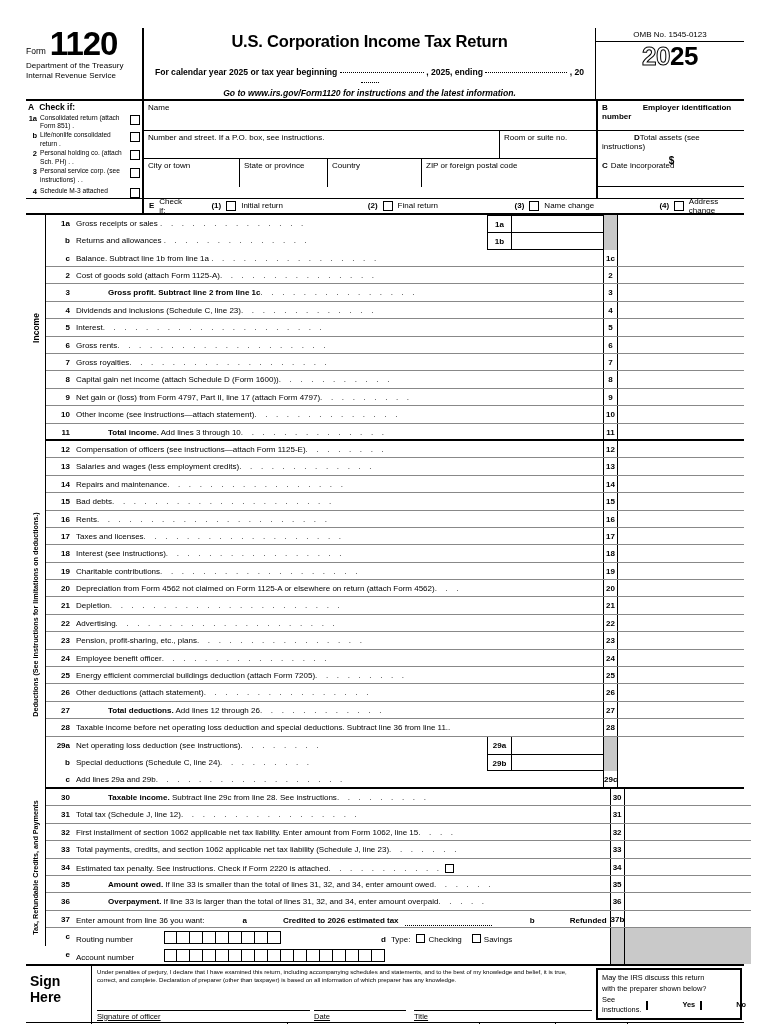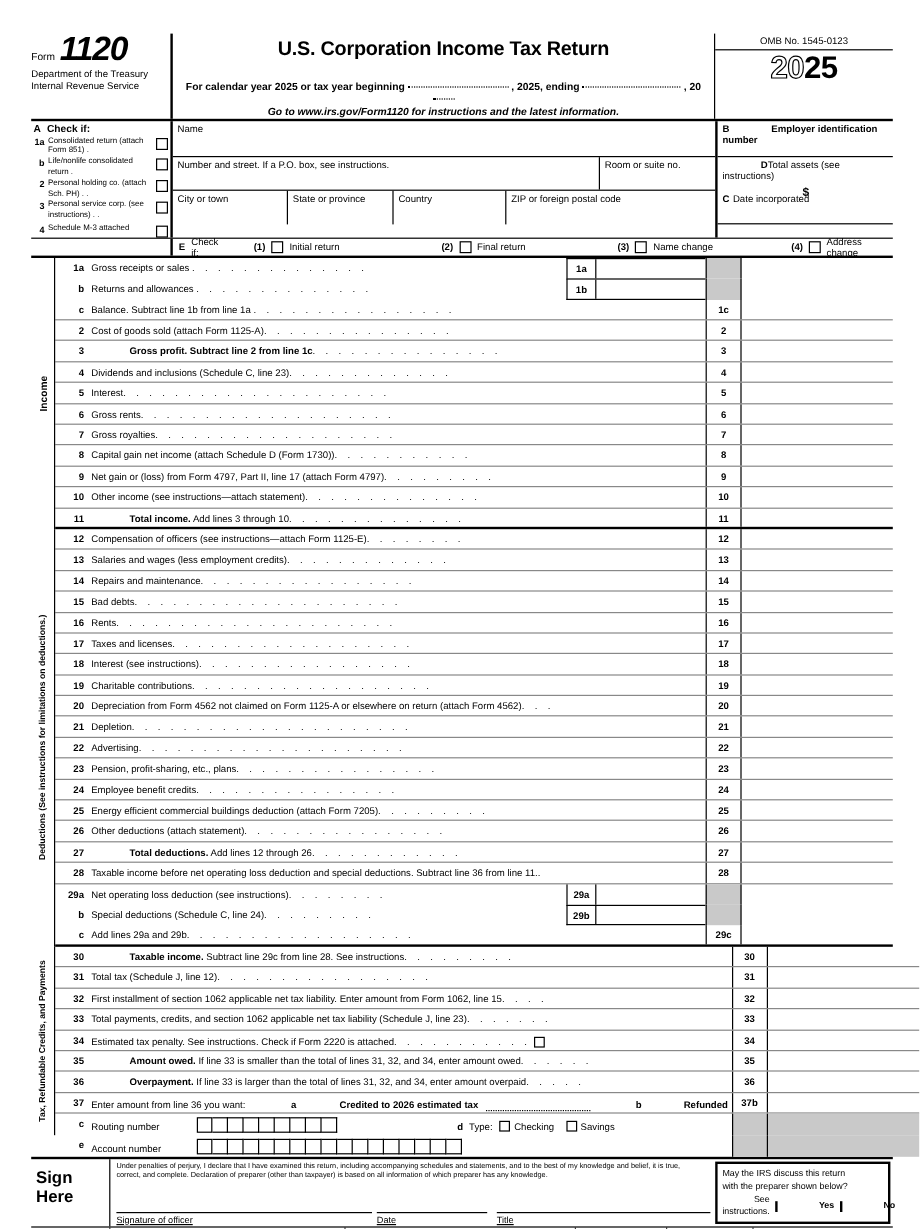"1120" .form-num { font-size: 28px -> 33px; font-style: italic -> none }
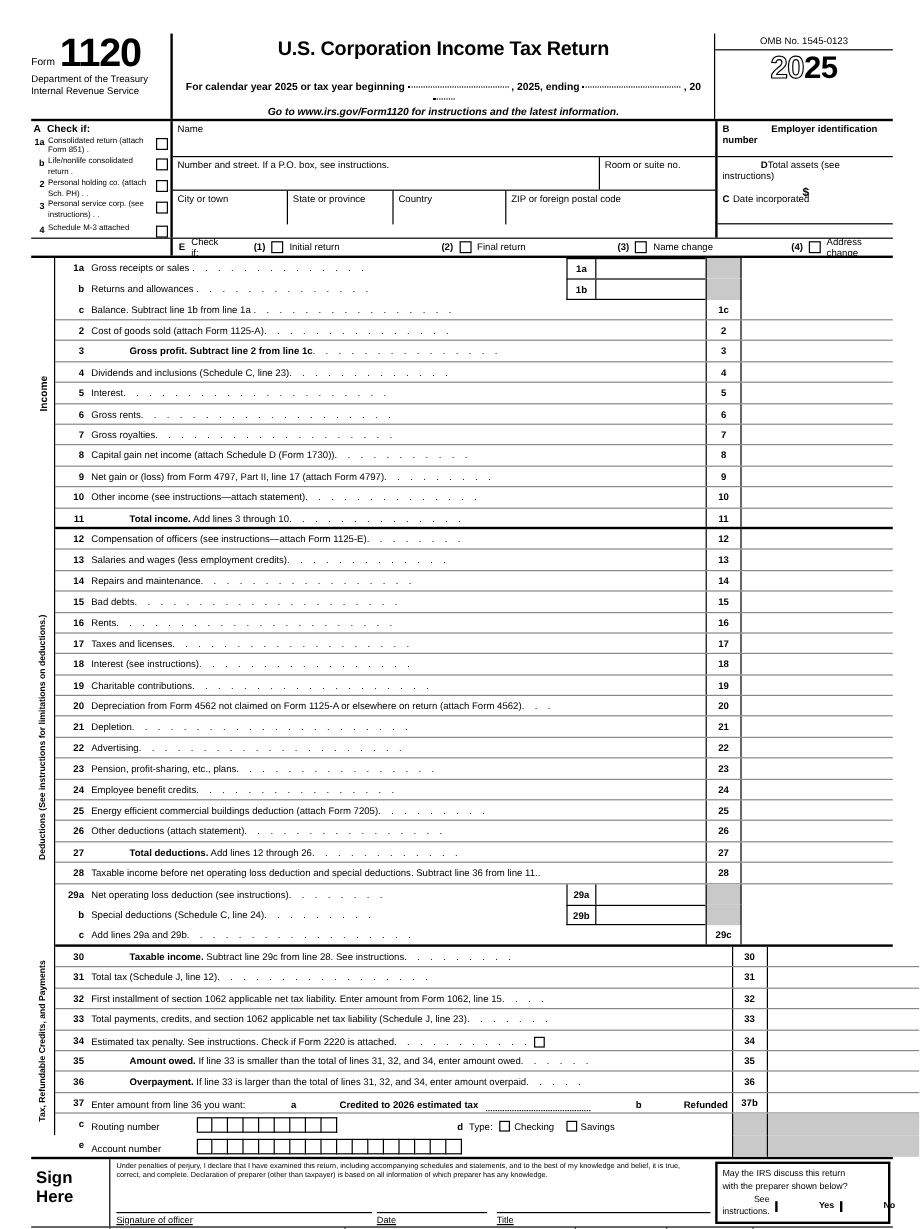"1c" .numcol { width: 30px -> 15px }
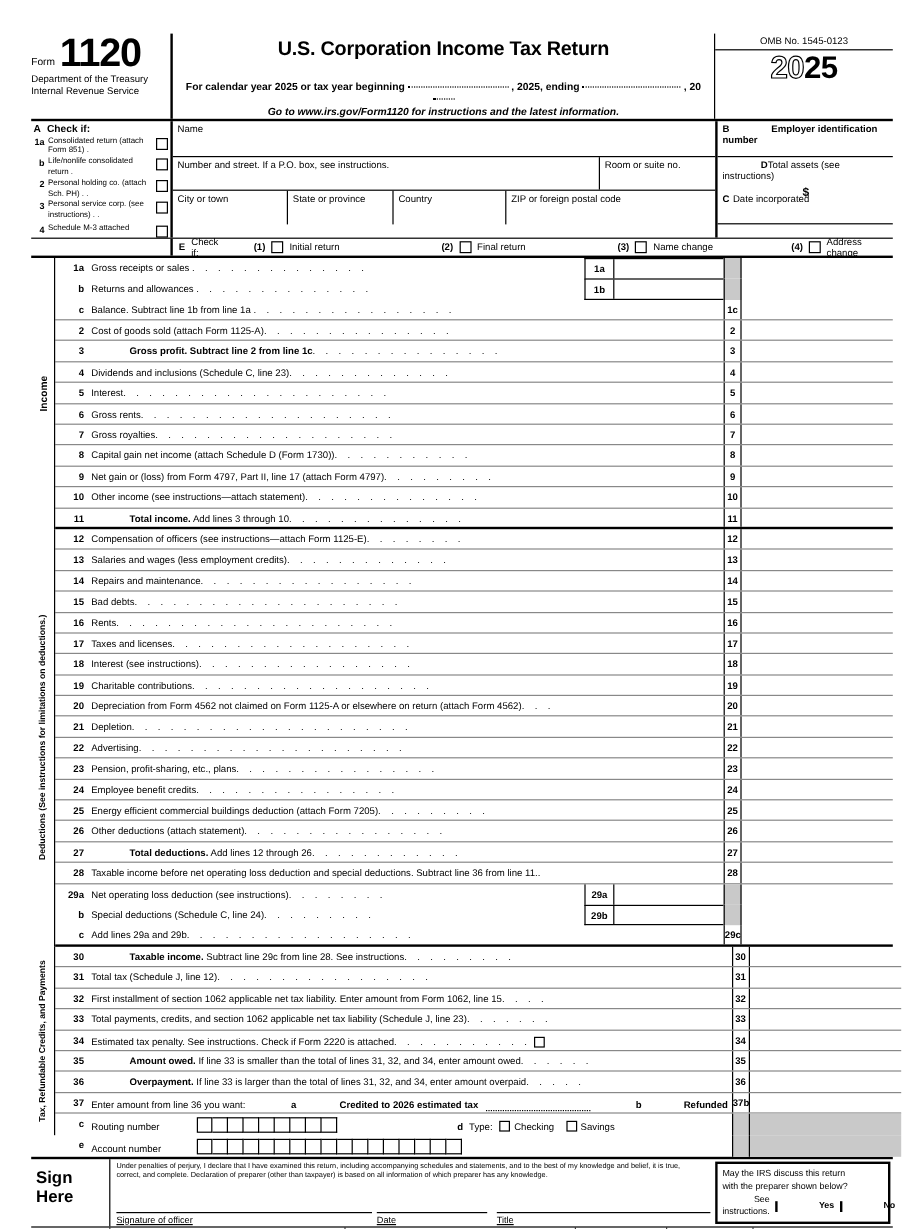"Capital gain net income (attach" span { text: 1730 -> 1600 }
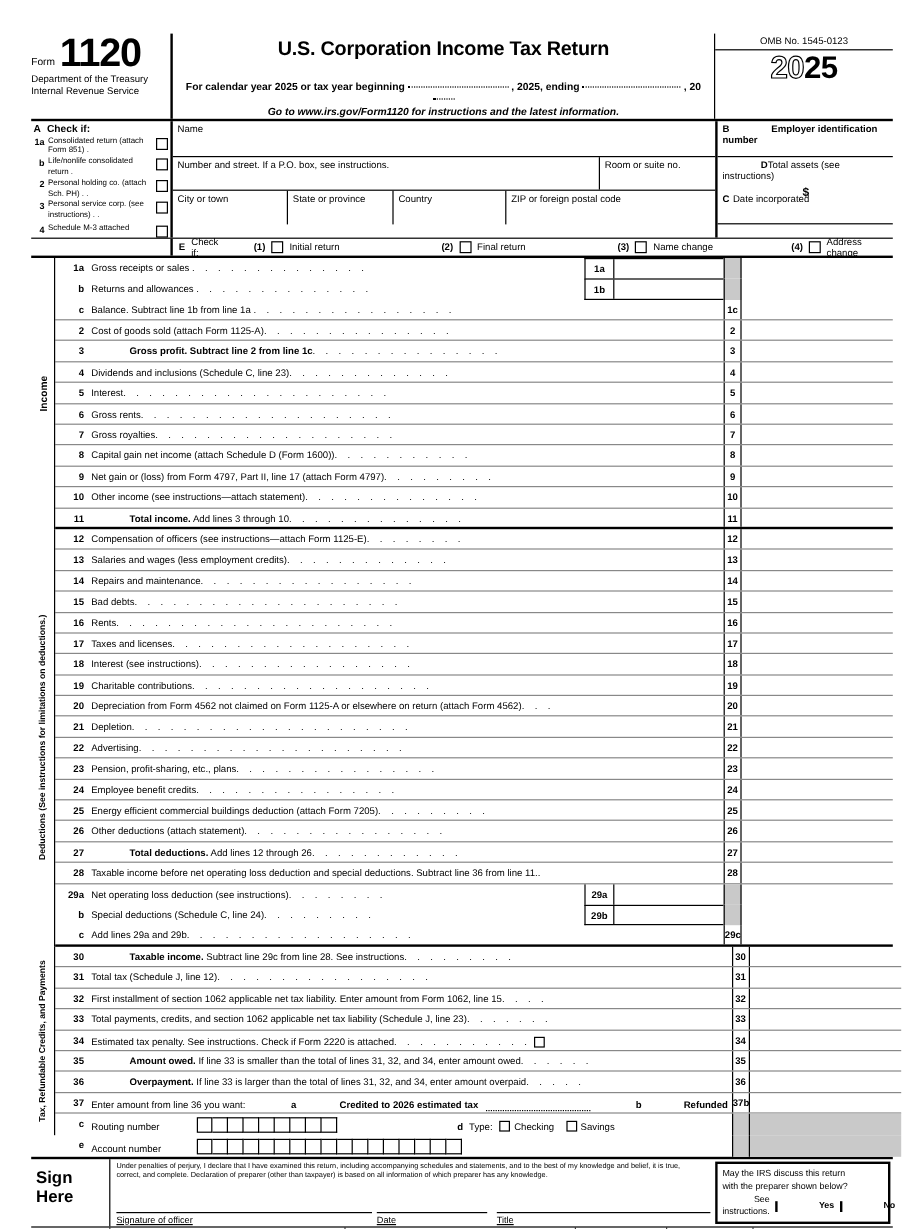"Employee benefit credits" span { text: credits -> officer }
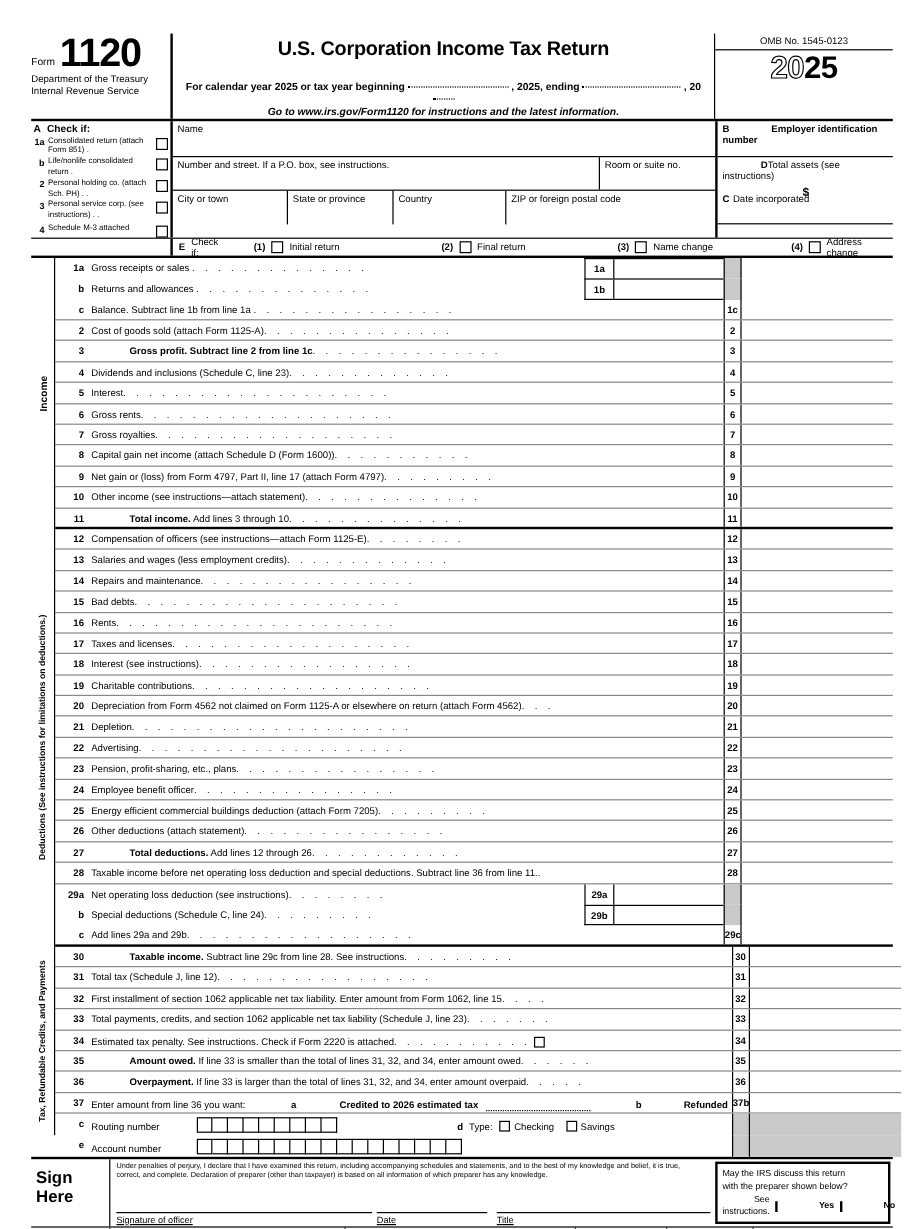"See instructions." .irs-yn { text-align: right -> none }
